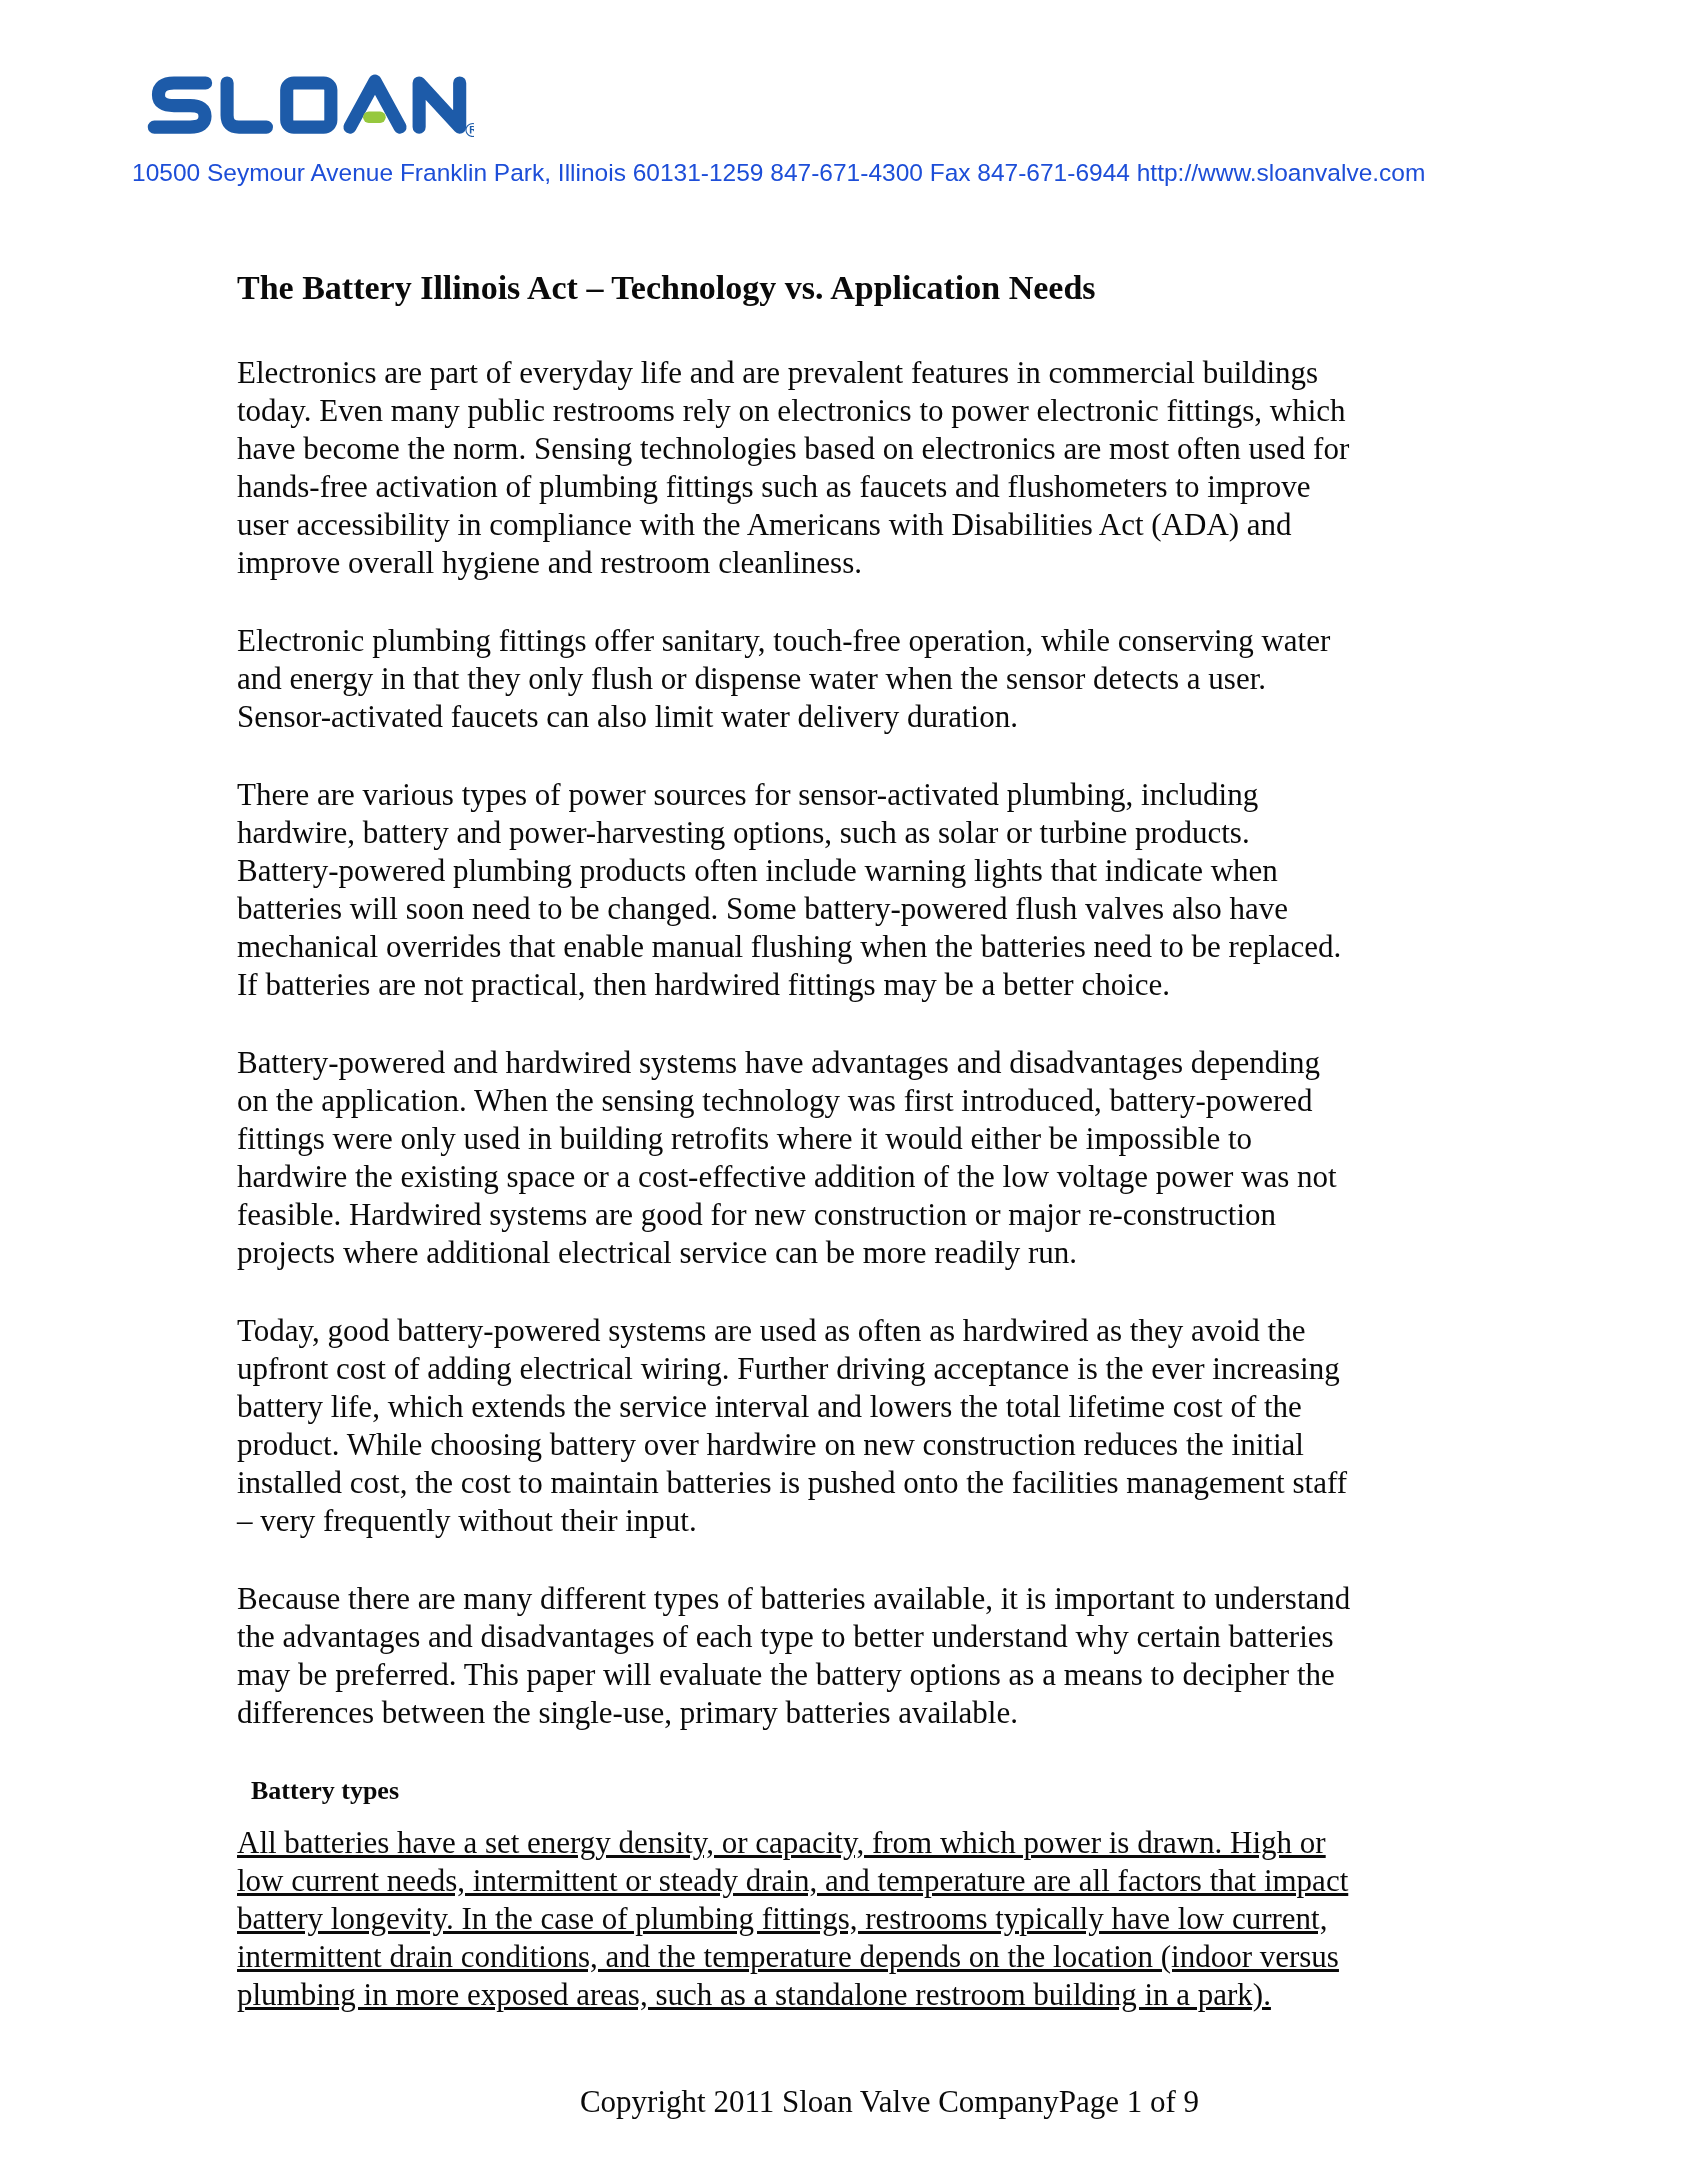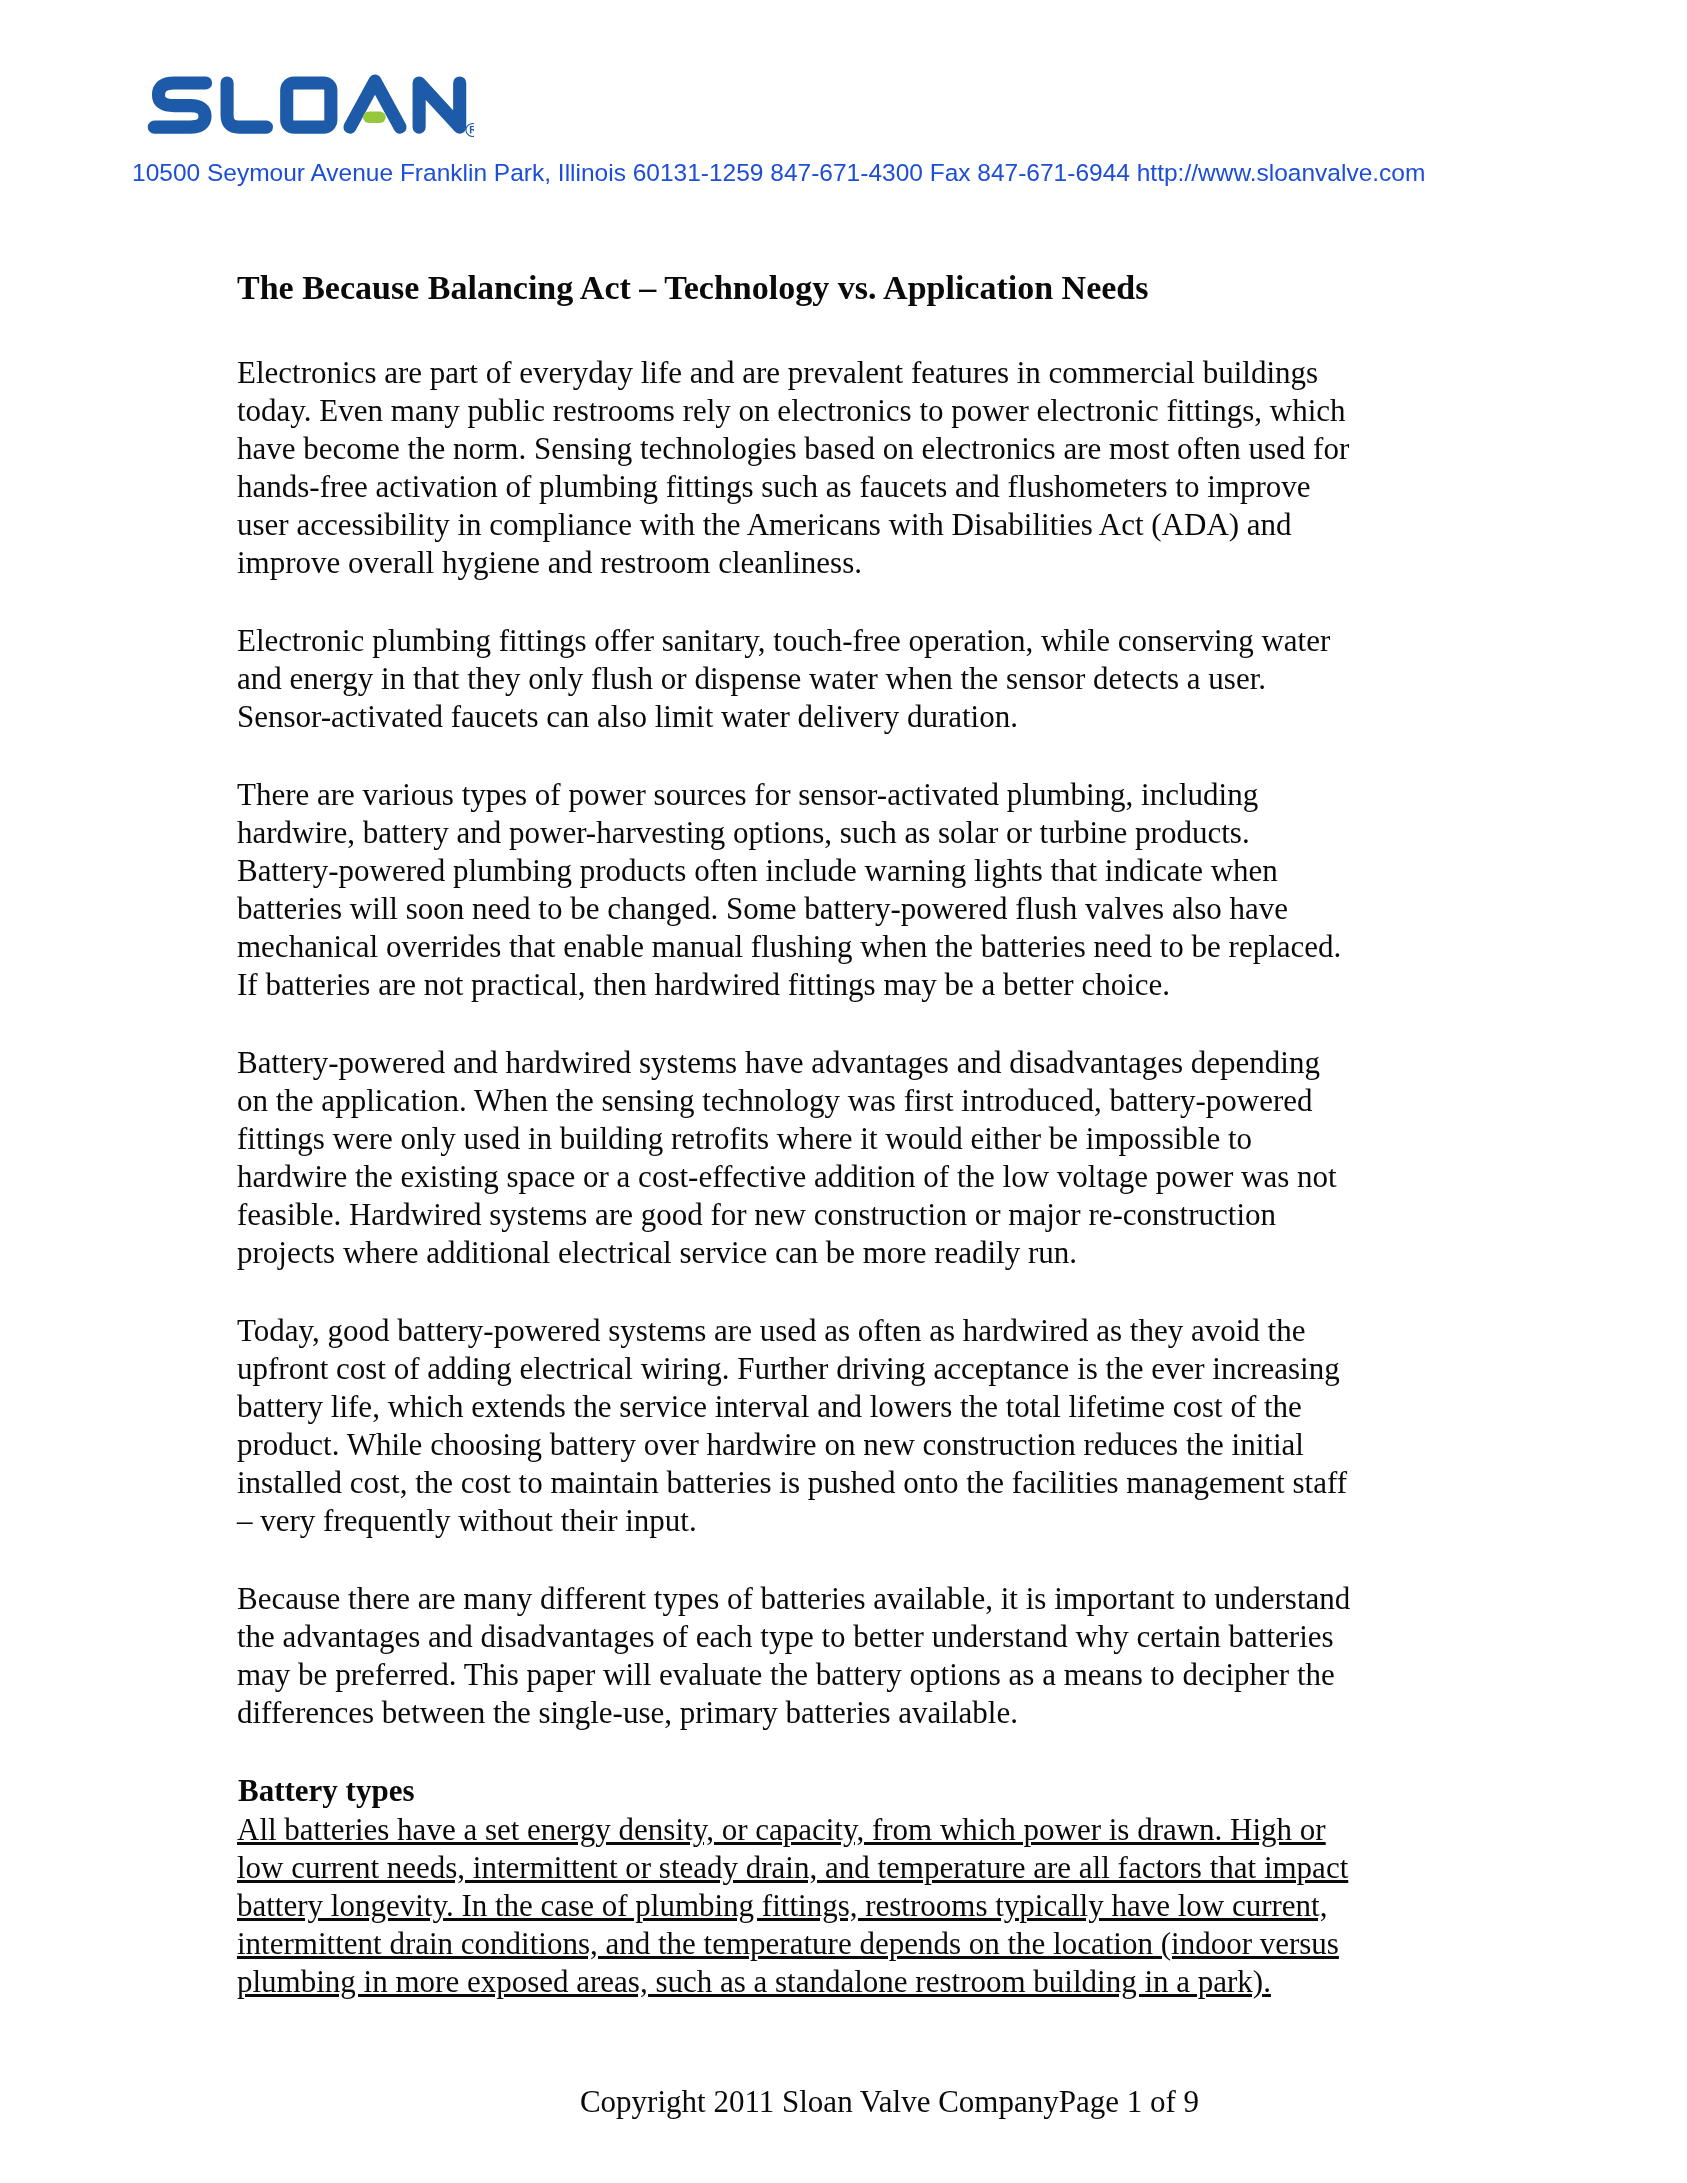"The Because Balancing Act –" h1.doc-title { text: Because Balancing -> Battery Illinois }
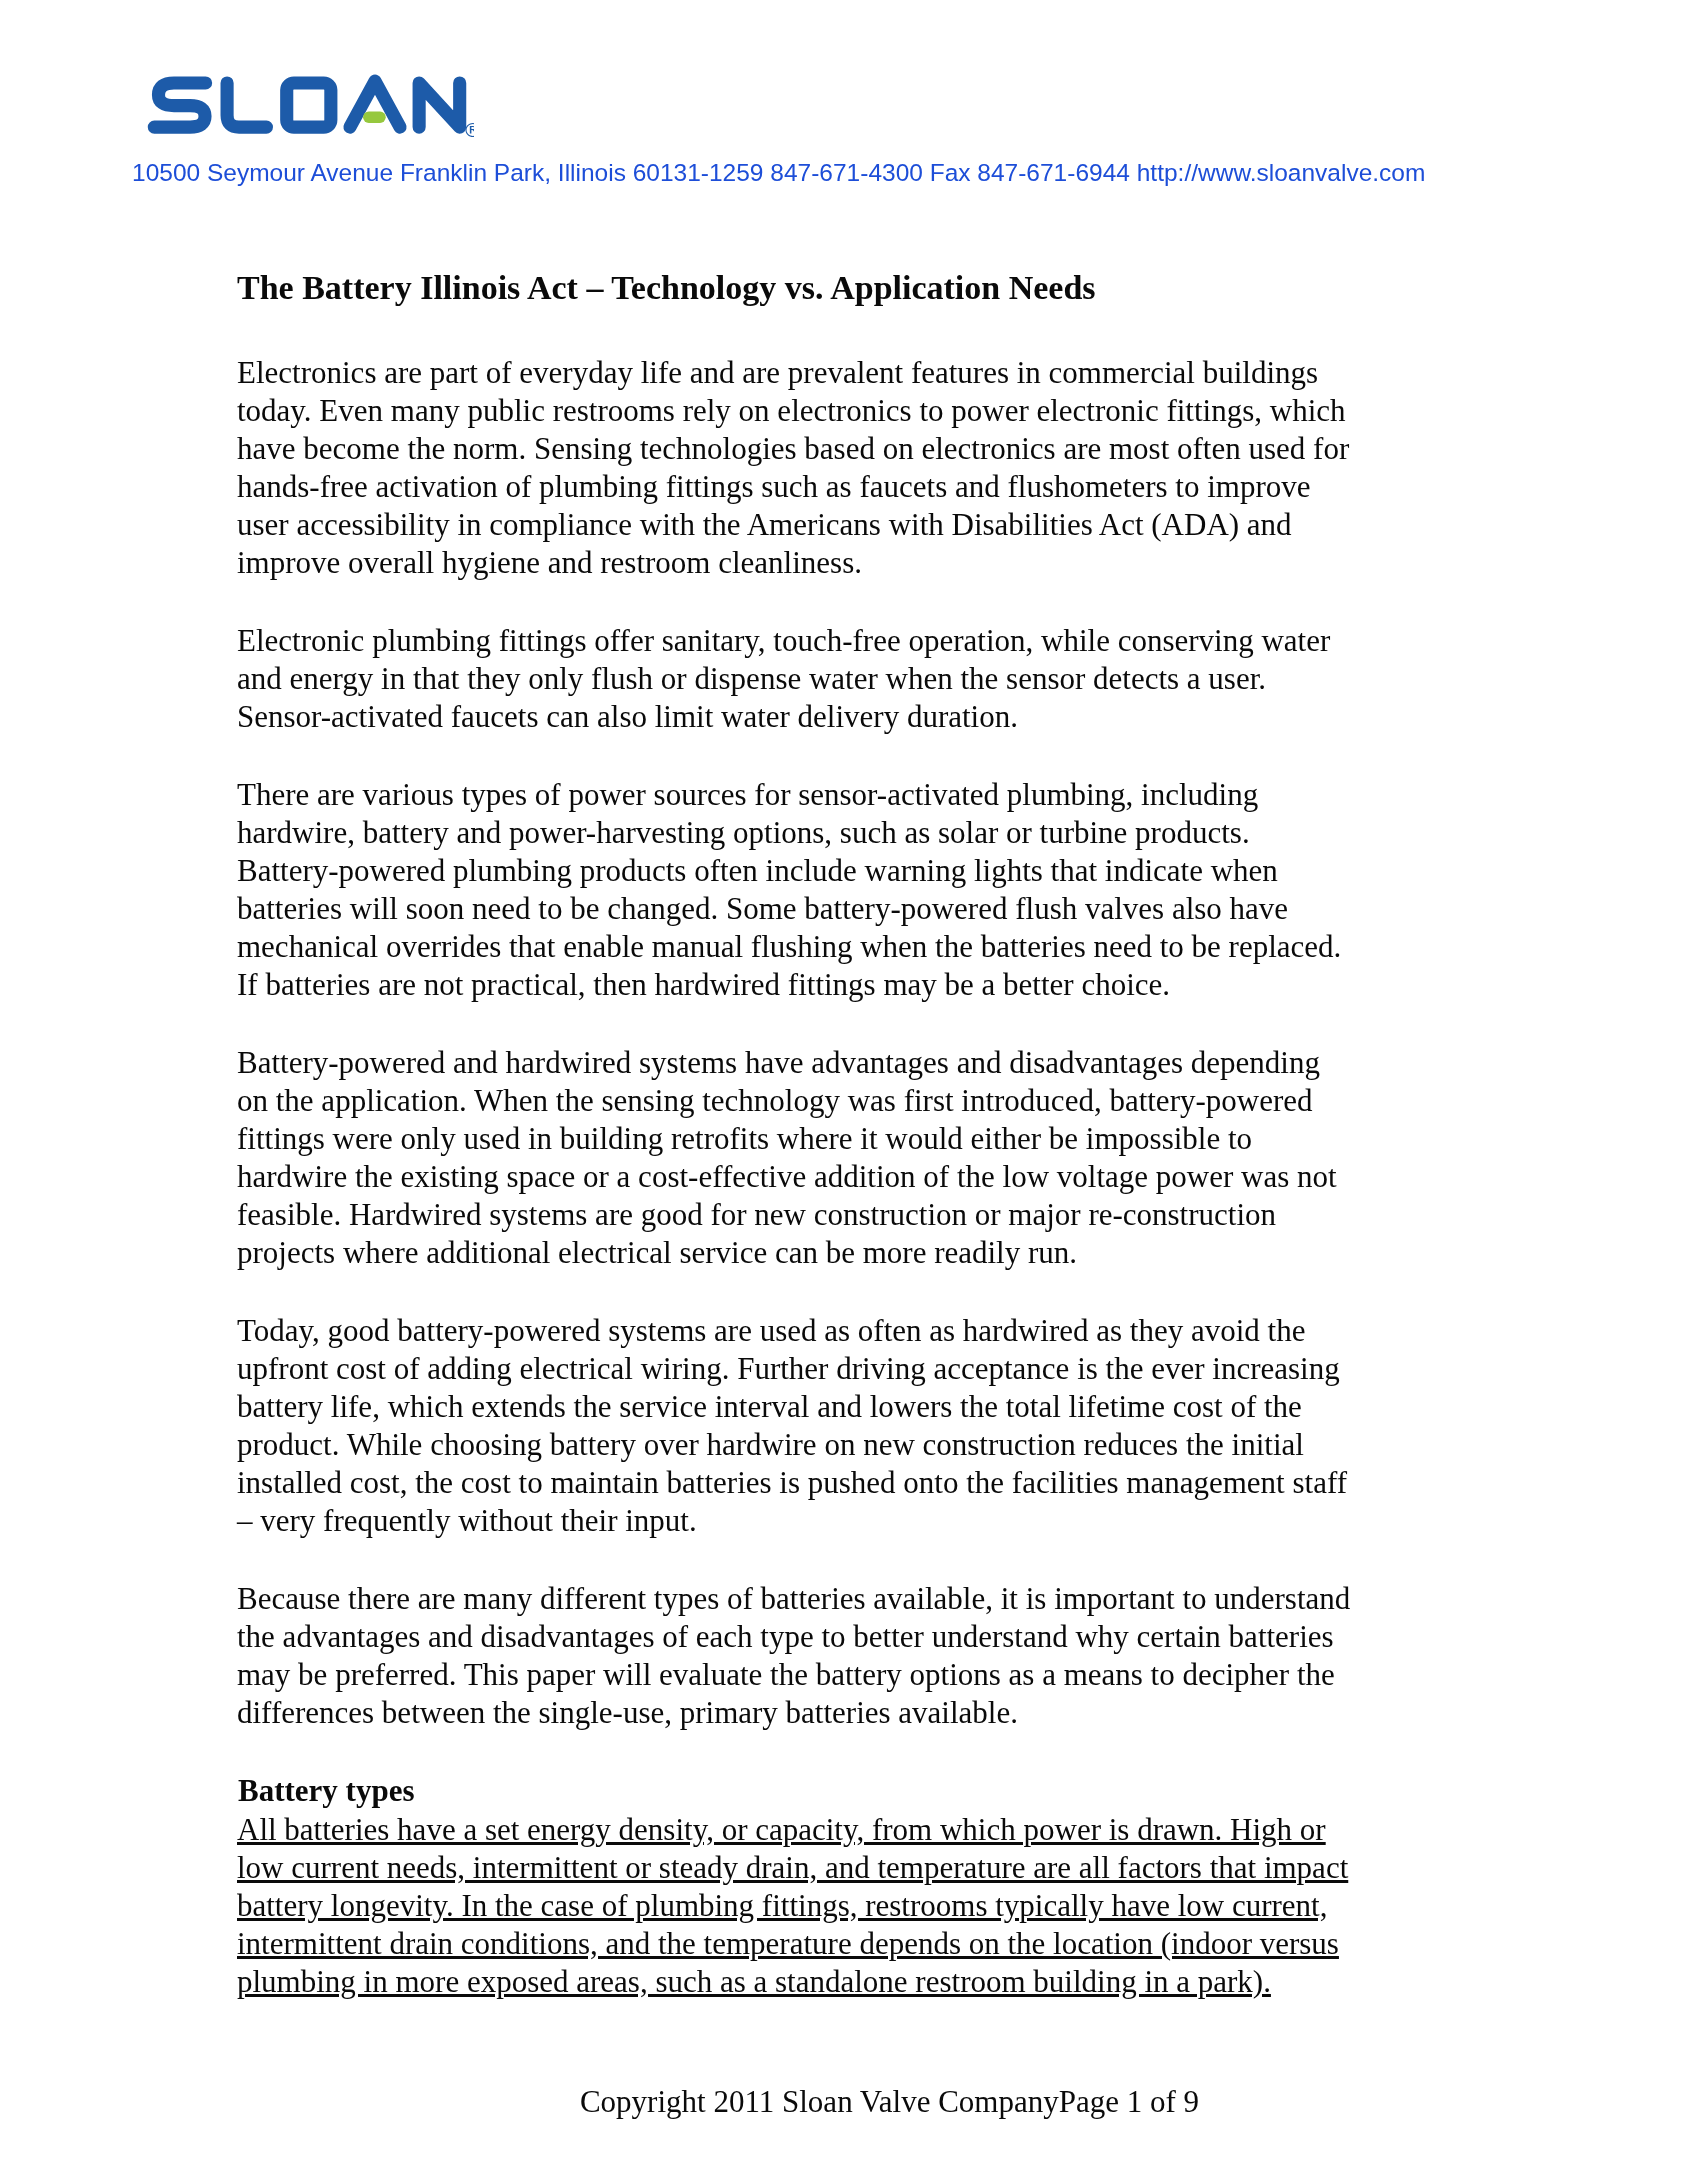"Battery types" .section-heading { font-size: 31px -> 26px; margin: 1px -> 14px }
